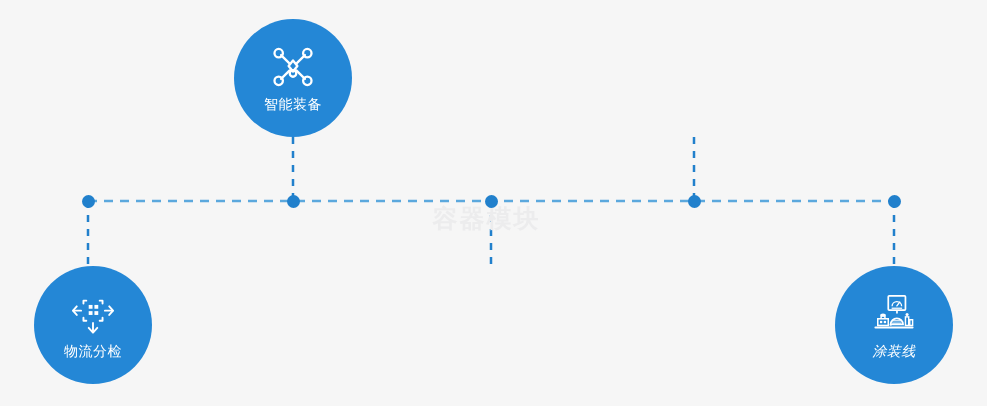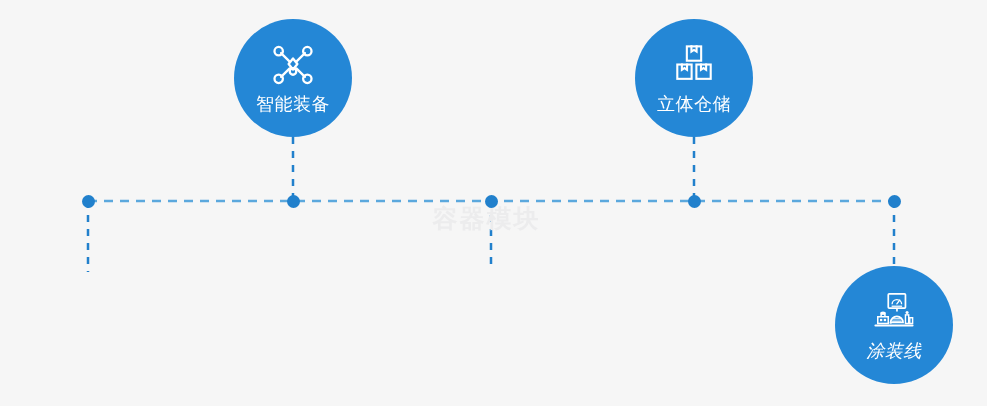"智能装备" .circle-label { font-size: 18px -> 14px }
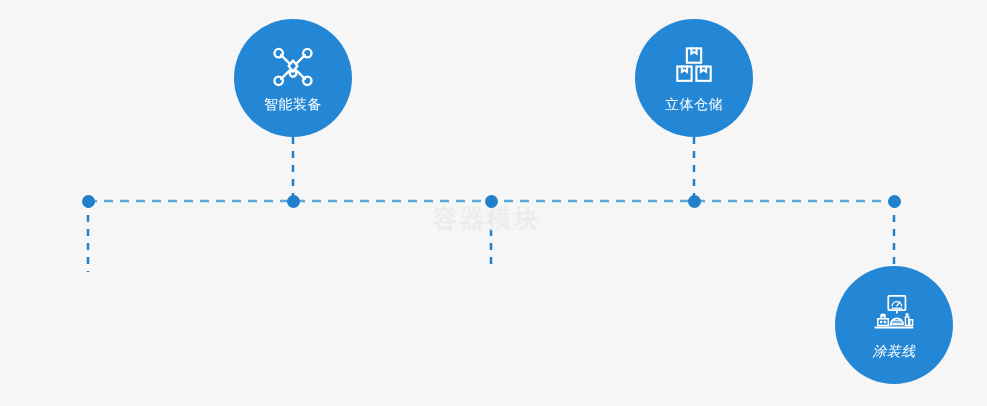"立体仓储" div.circle-node { html: <div> <span> <svg> <rect></rect> <path></path> <rect></rect> <path></path> <rect></rect> <path></path> </svg> </span> <span>立体仓储</span> </div> -> none }
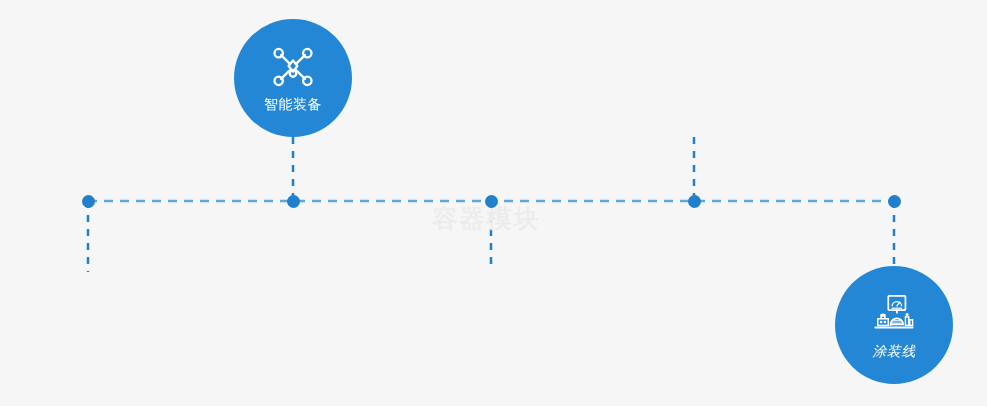"物流分检" div.circle-node { html: none -> <div> <span> <svg> <path></path> <path></path> <path></path> <path></path> <rect></rect> <rect></rect> <rect></rect> <rect></rect> <path></path> <path></path> <path></path> <path></path> <path></path> <path></path> </svg> </span> <span>物流分检</span> </div> }
